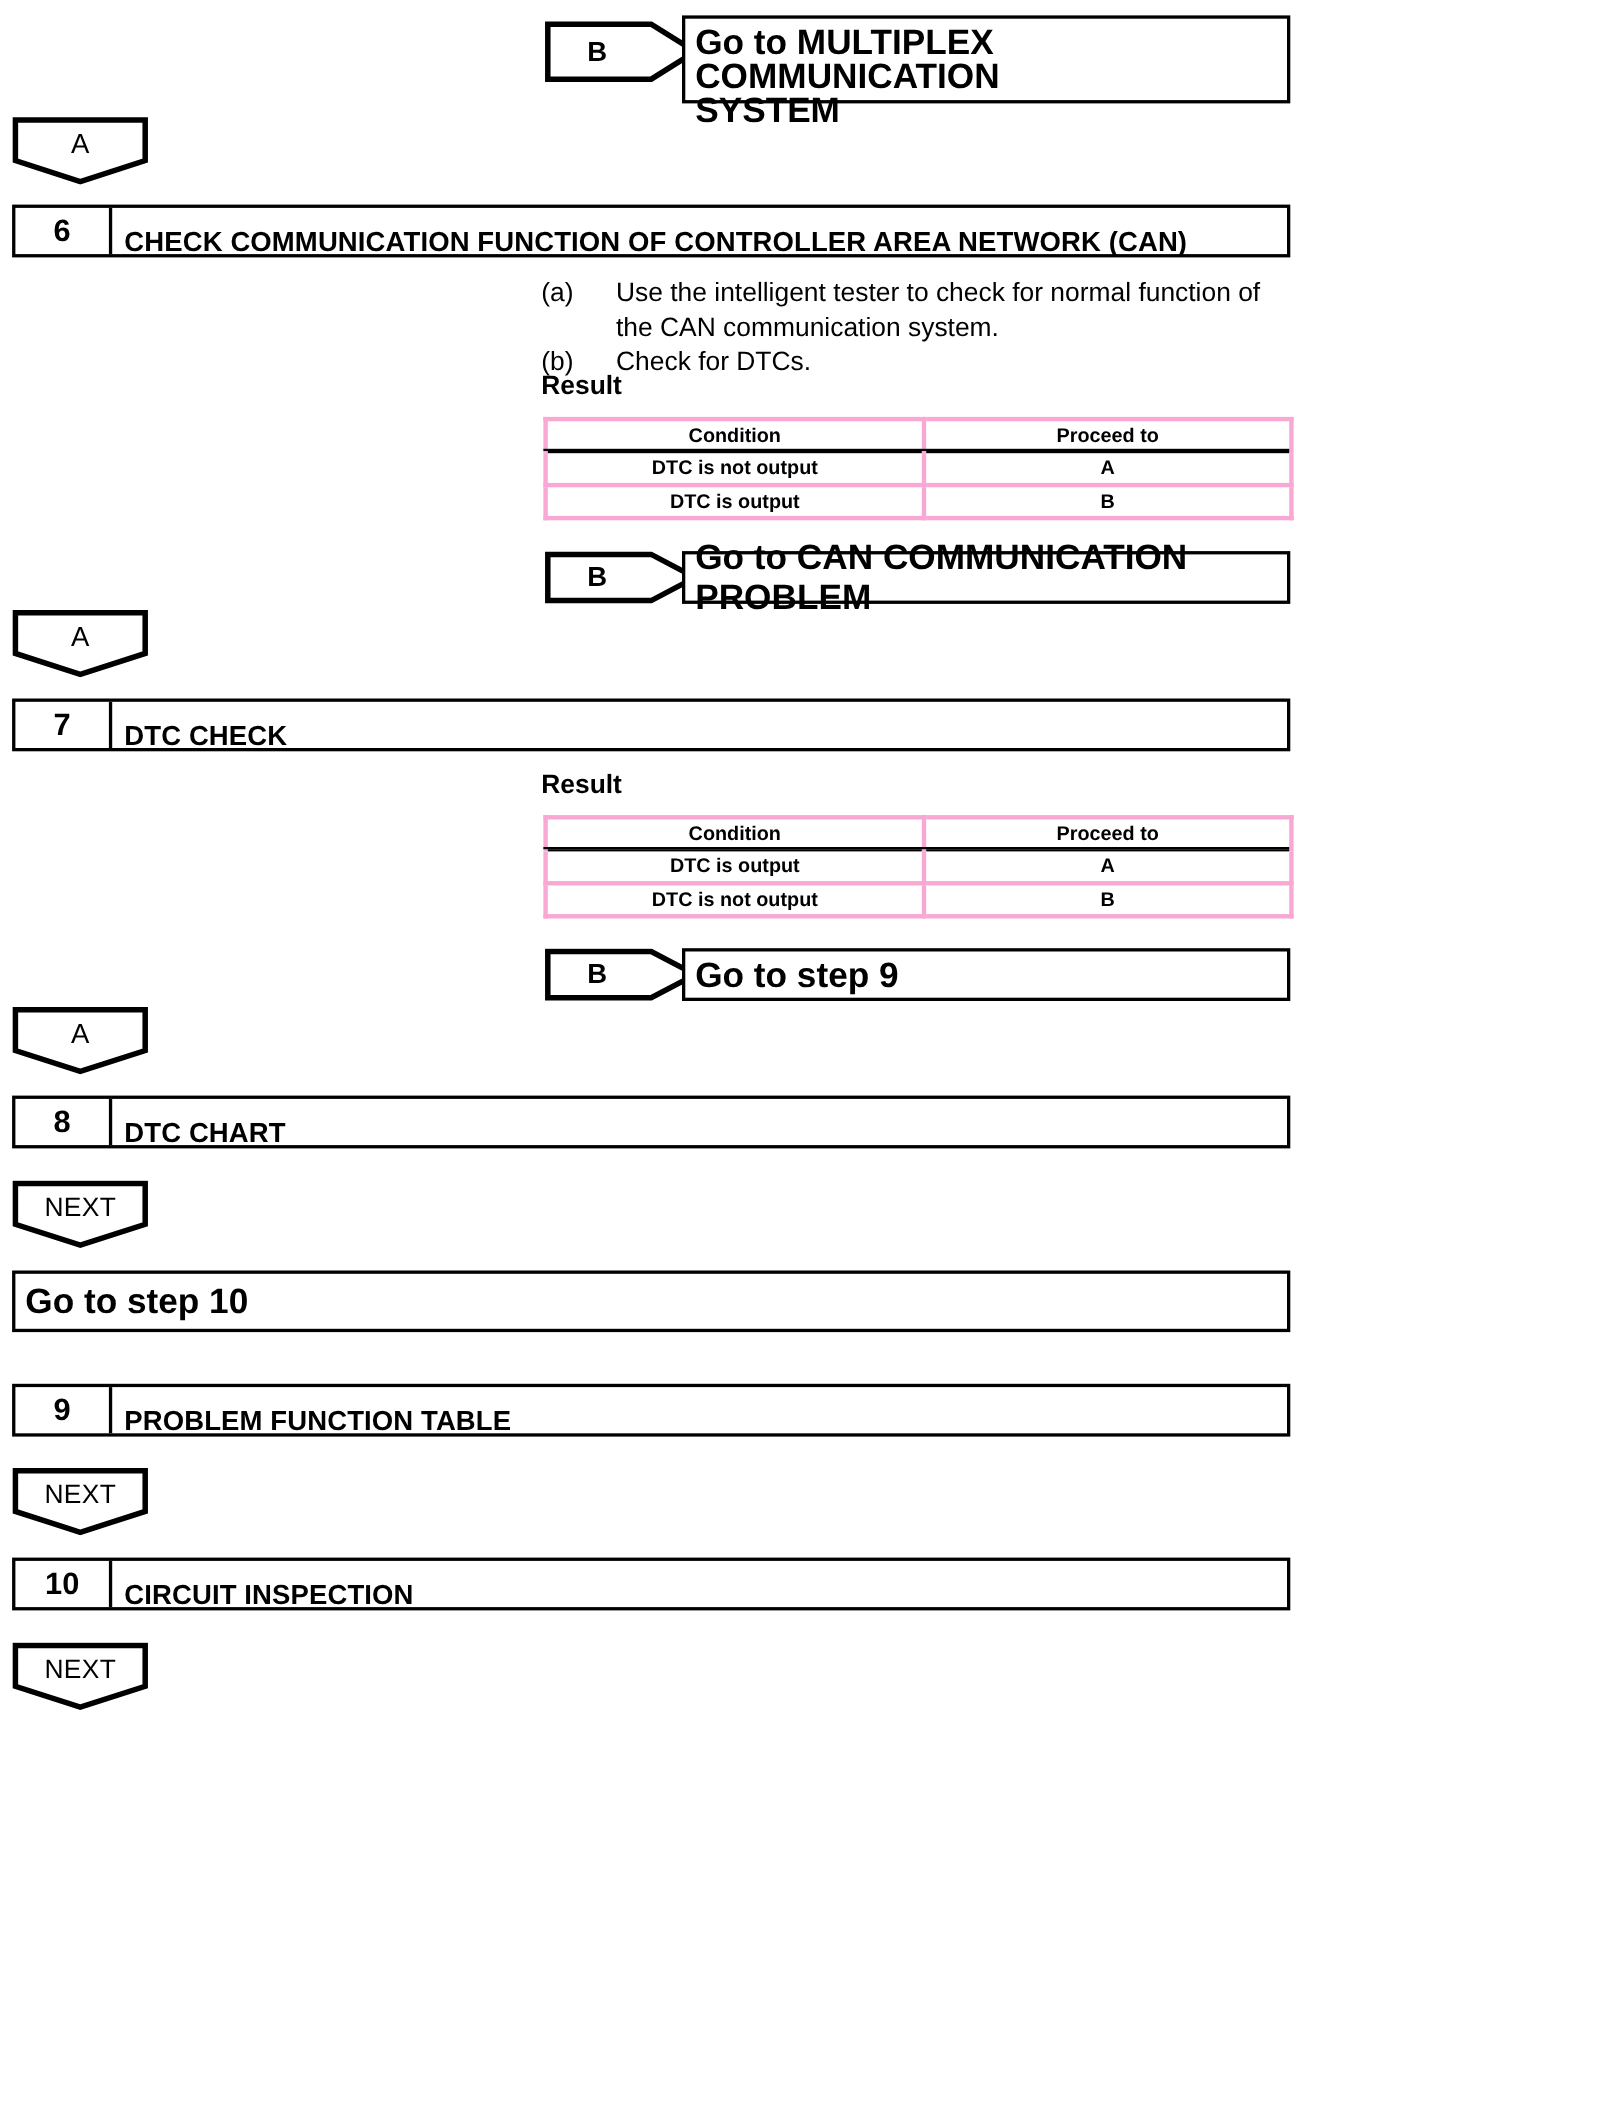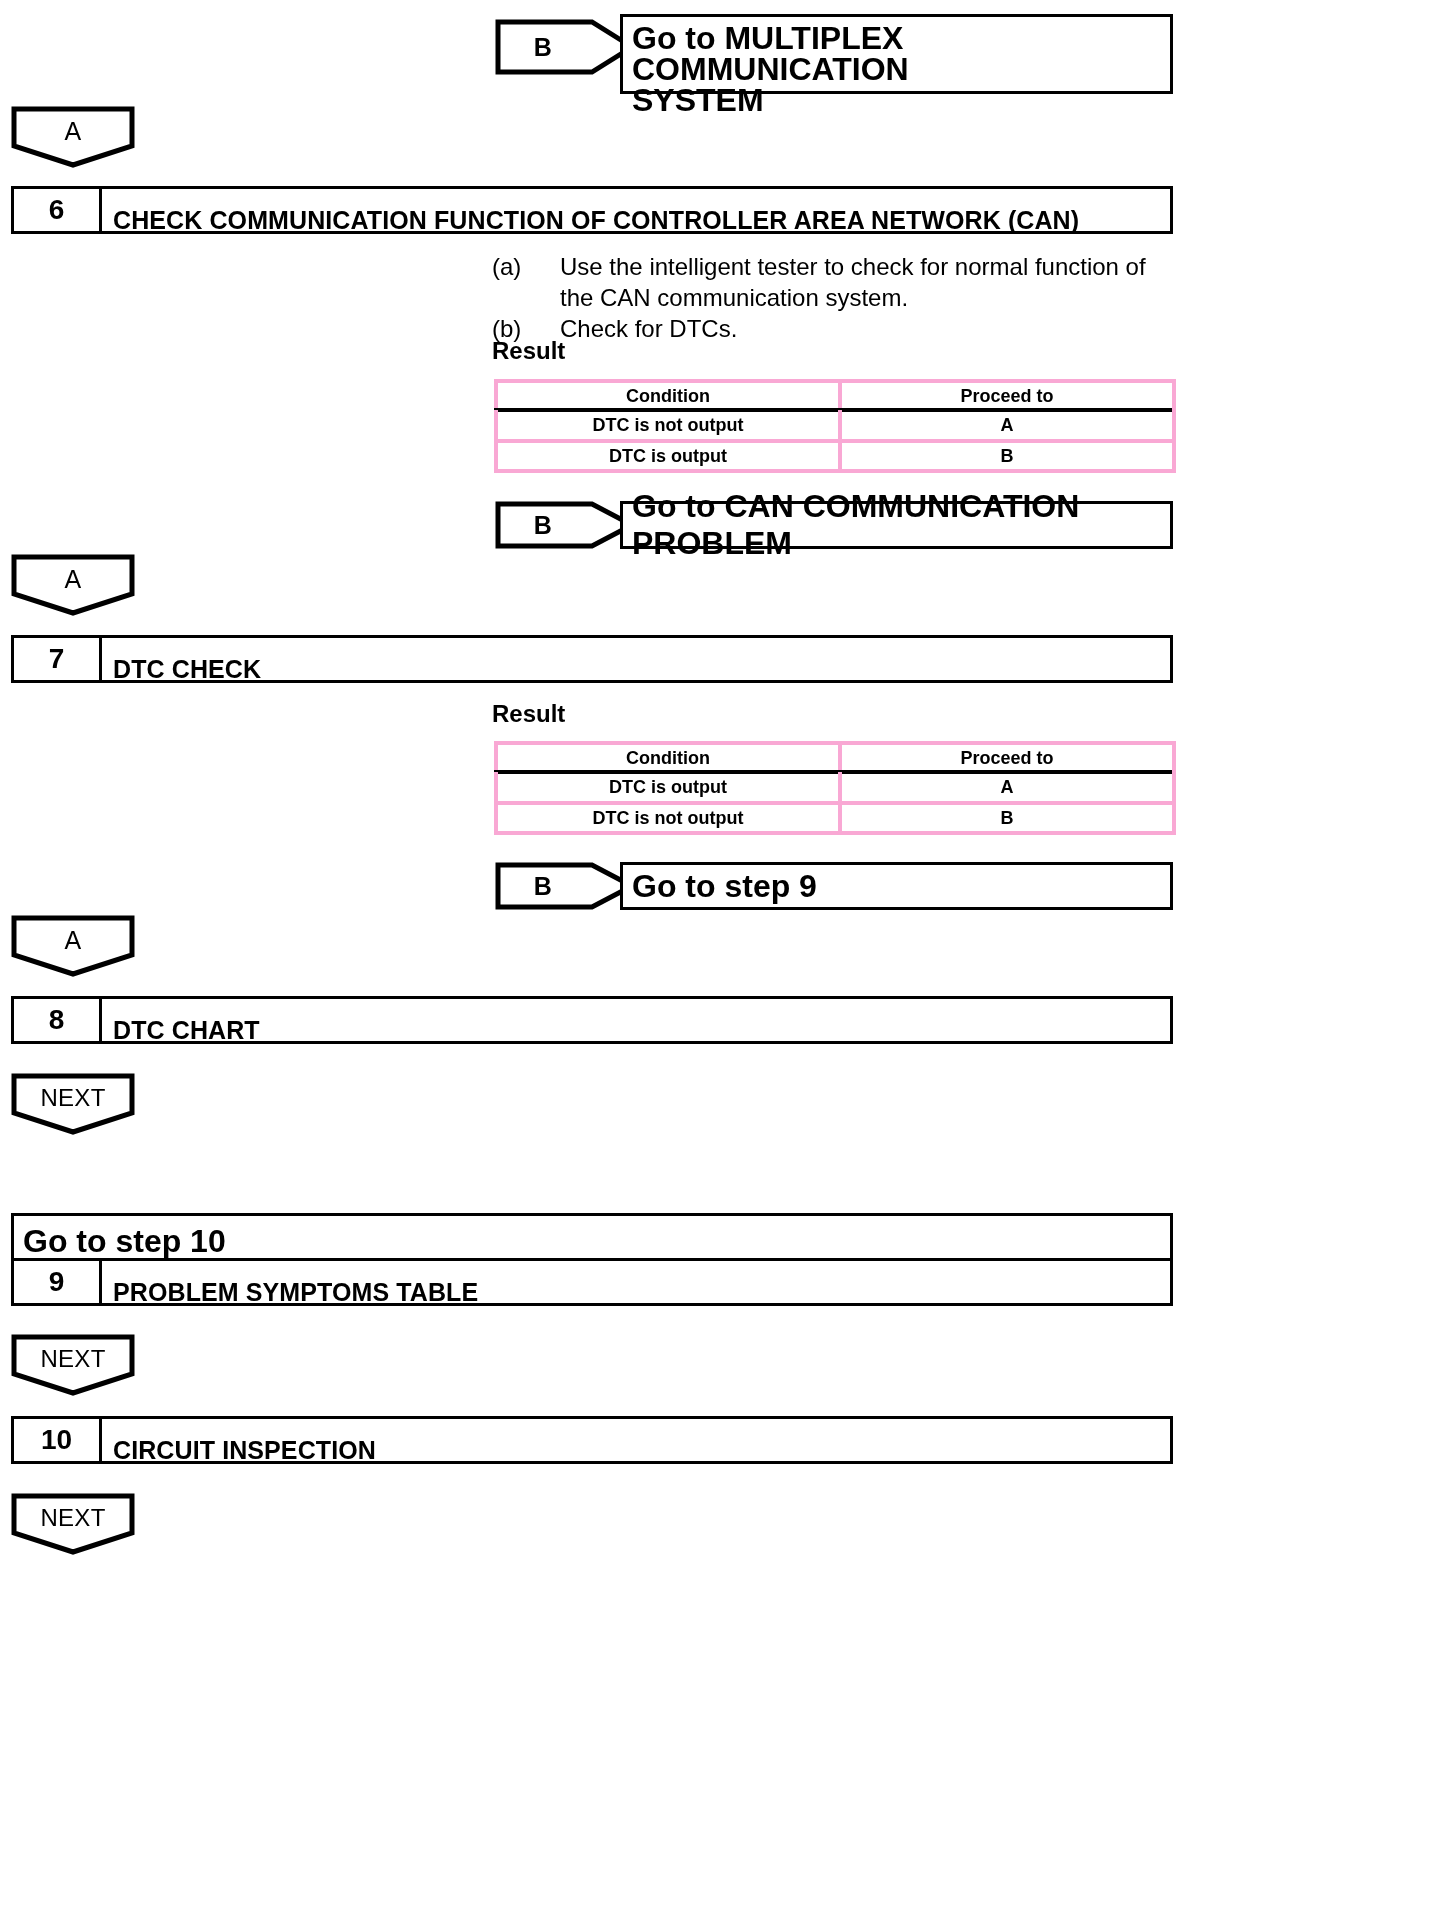"Go to step 10" div.goto-box { top: 1213px -> 1155px }
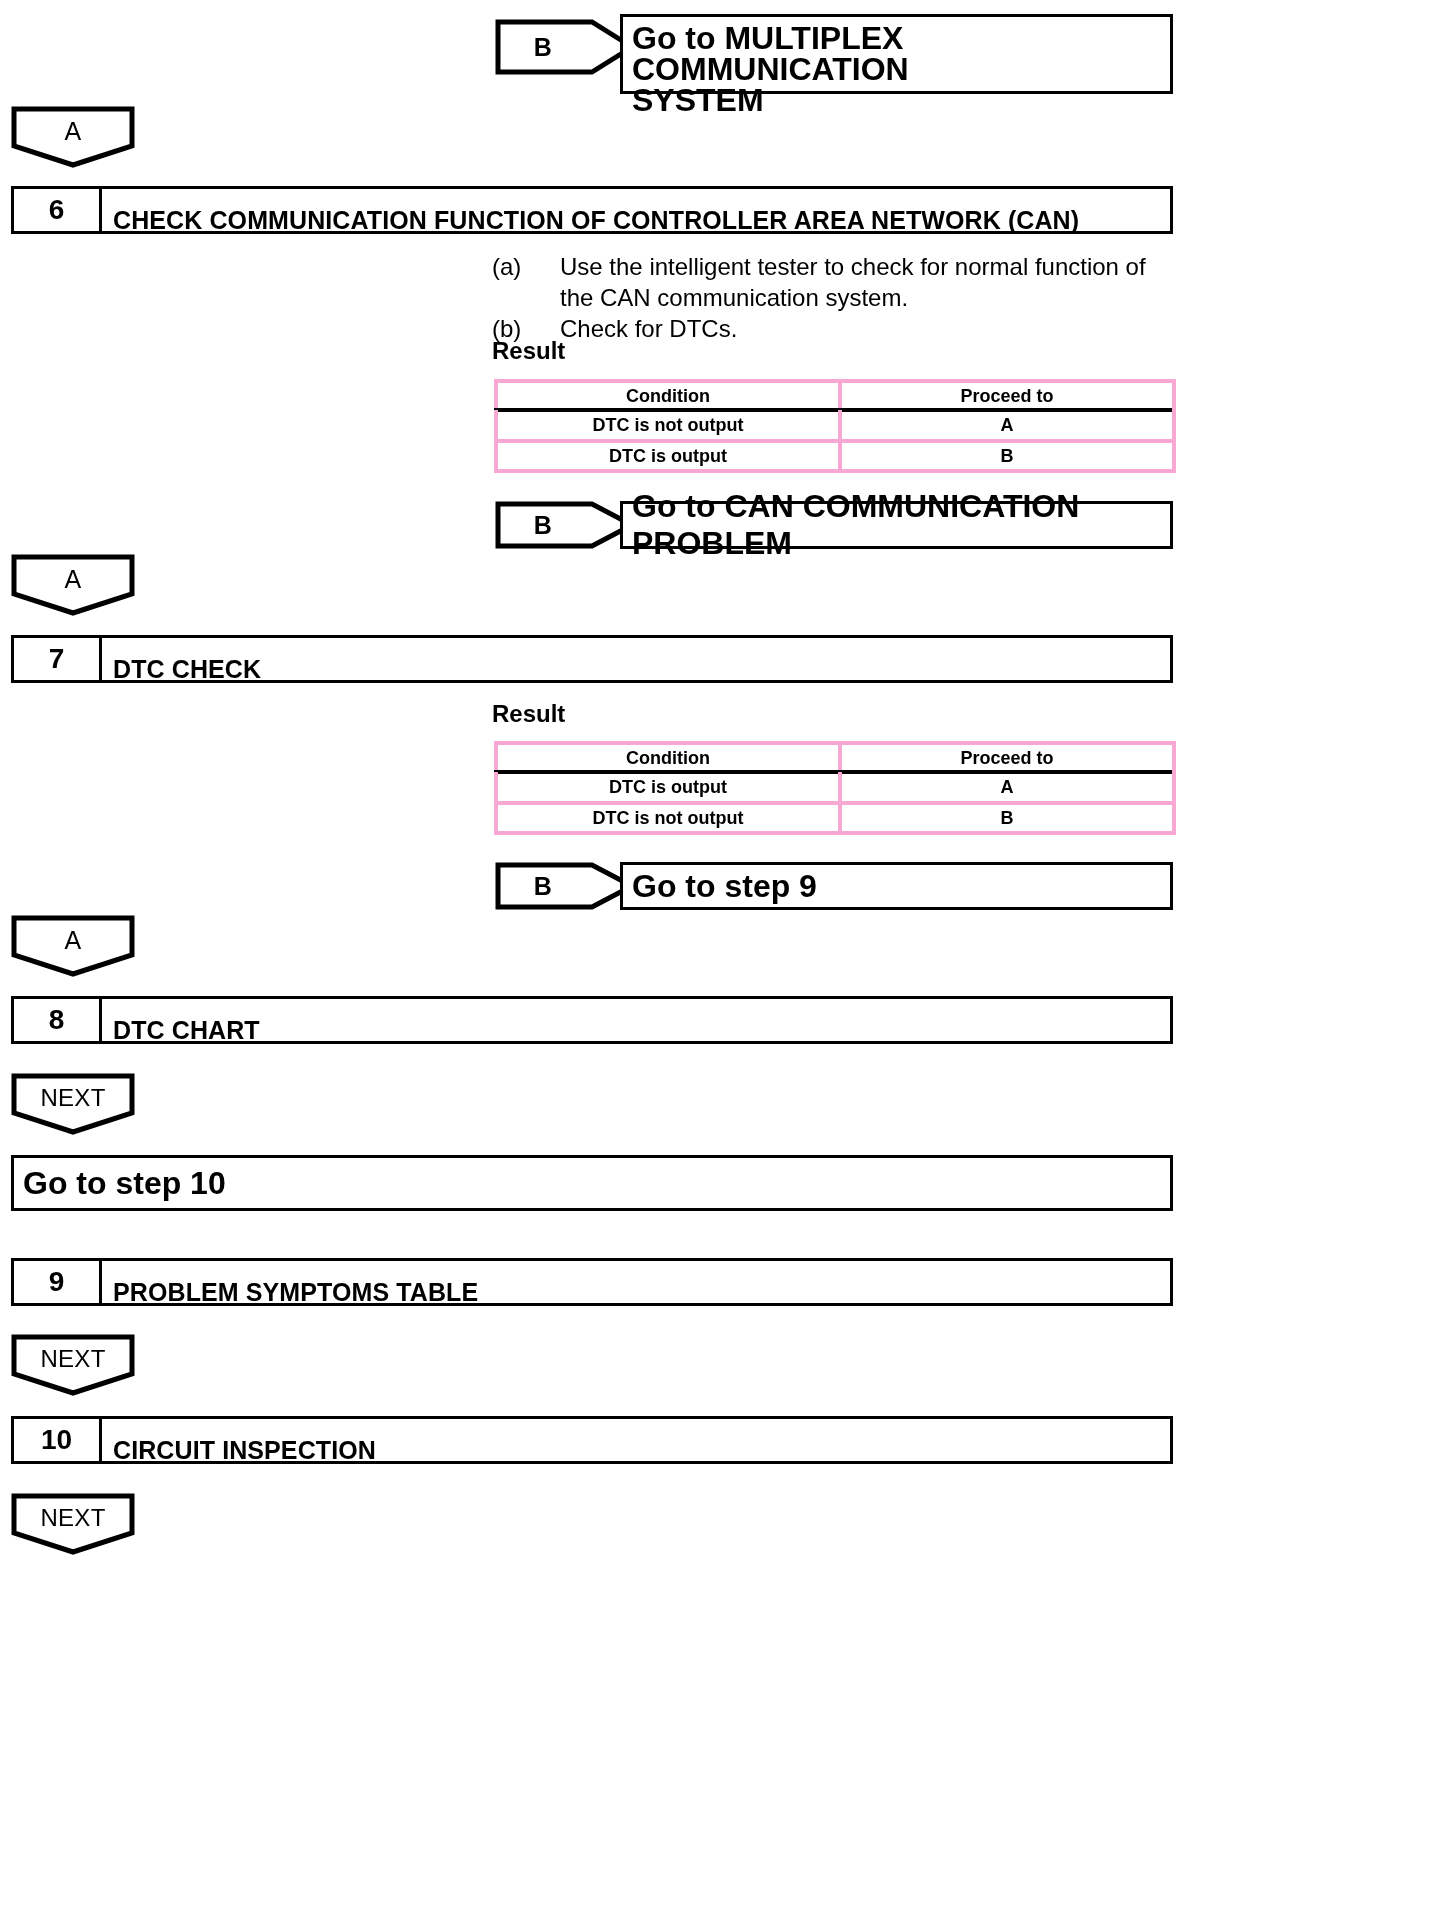"PROBLEM SYMPTOMS TABLE" div.title { text: SYMPTOMS -> FUNCTION }
